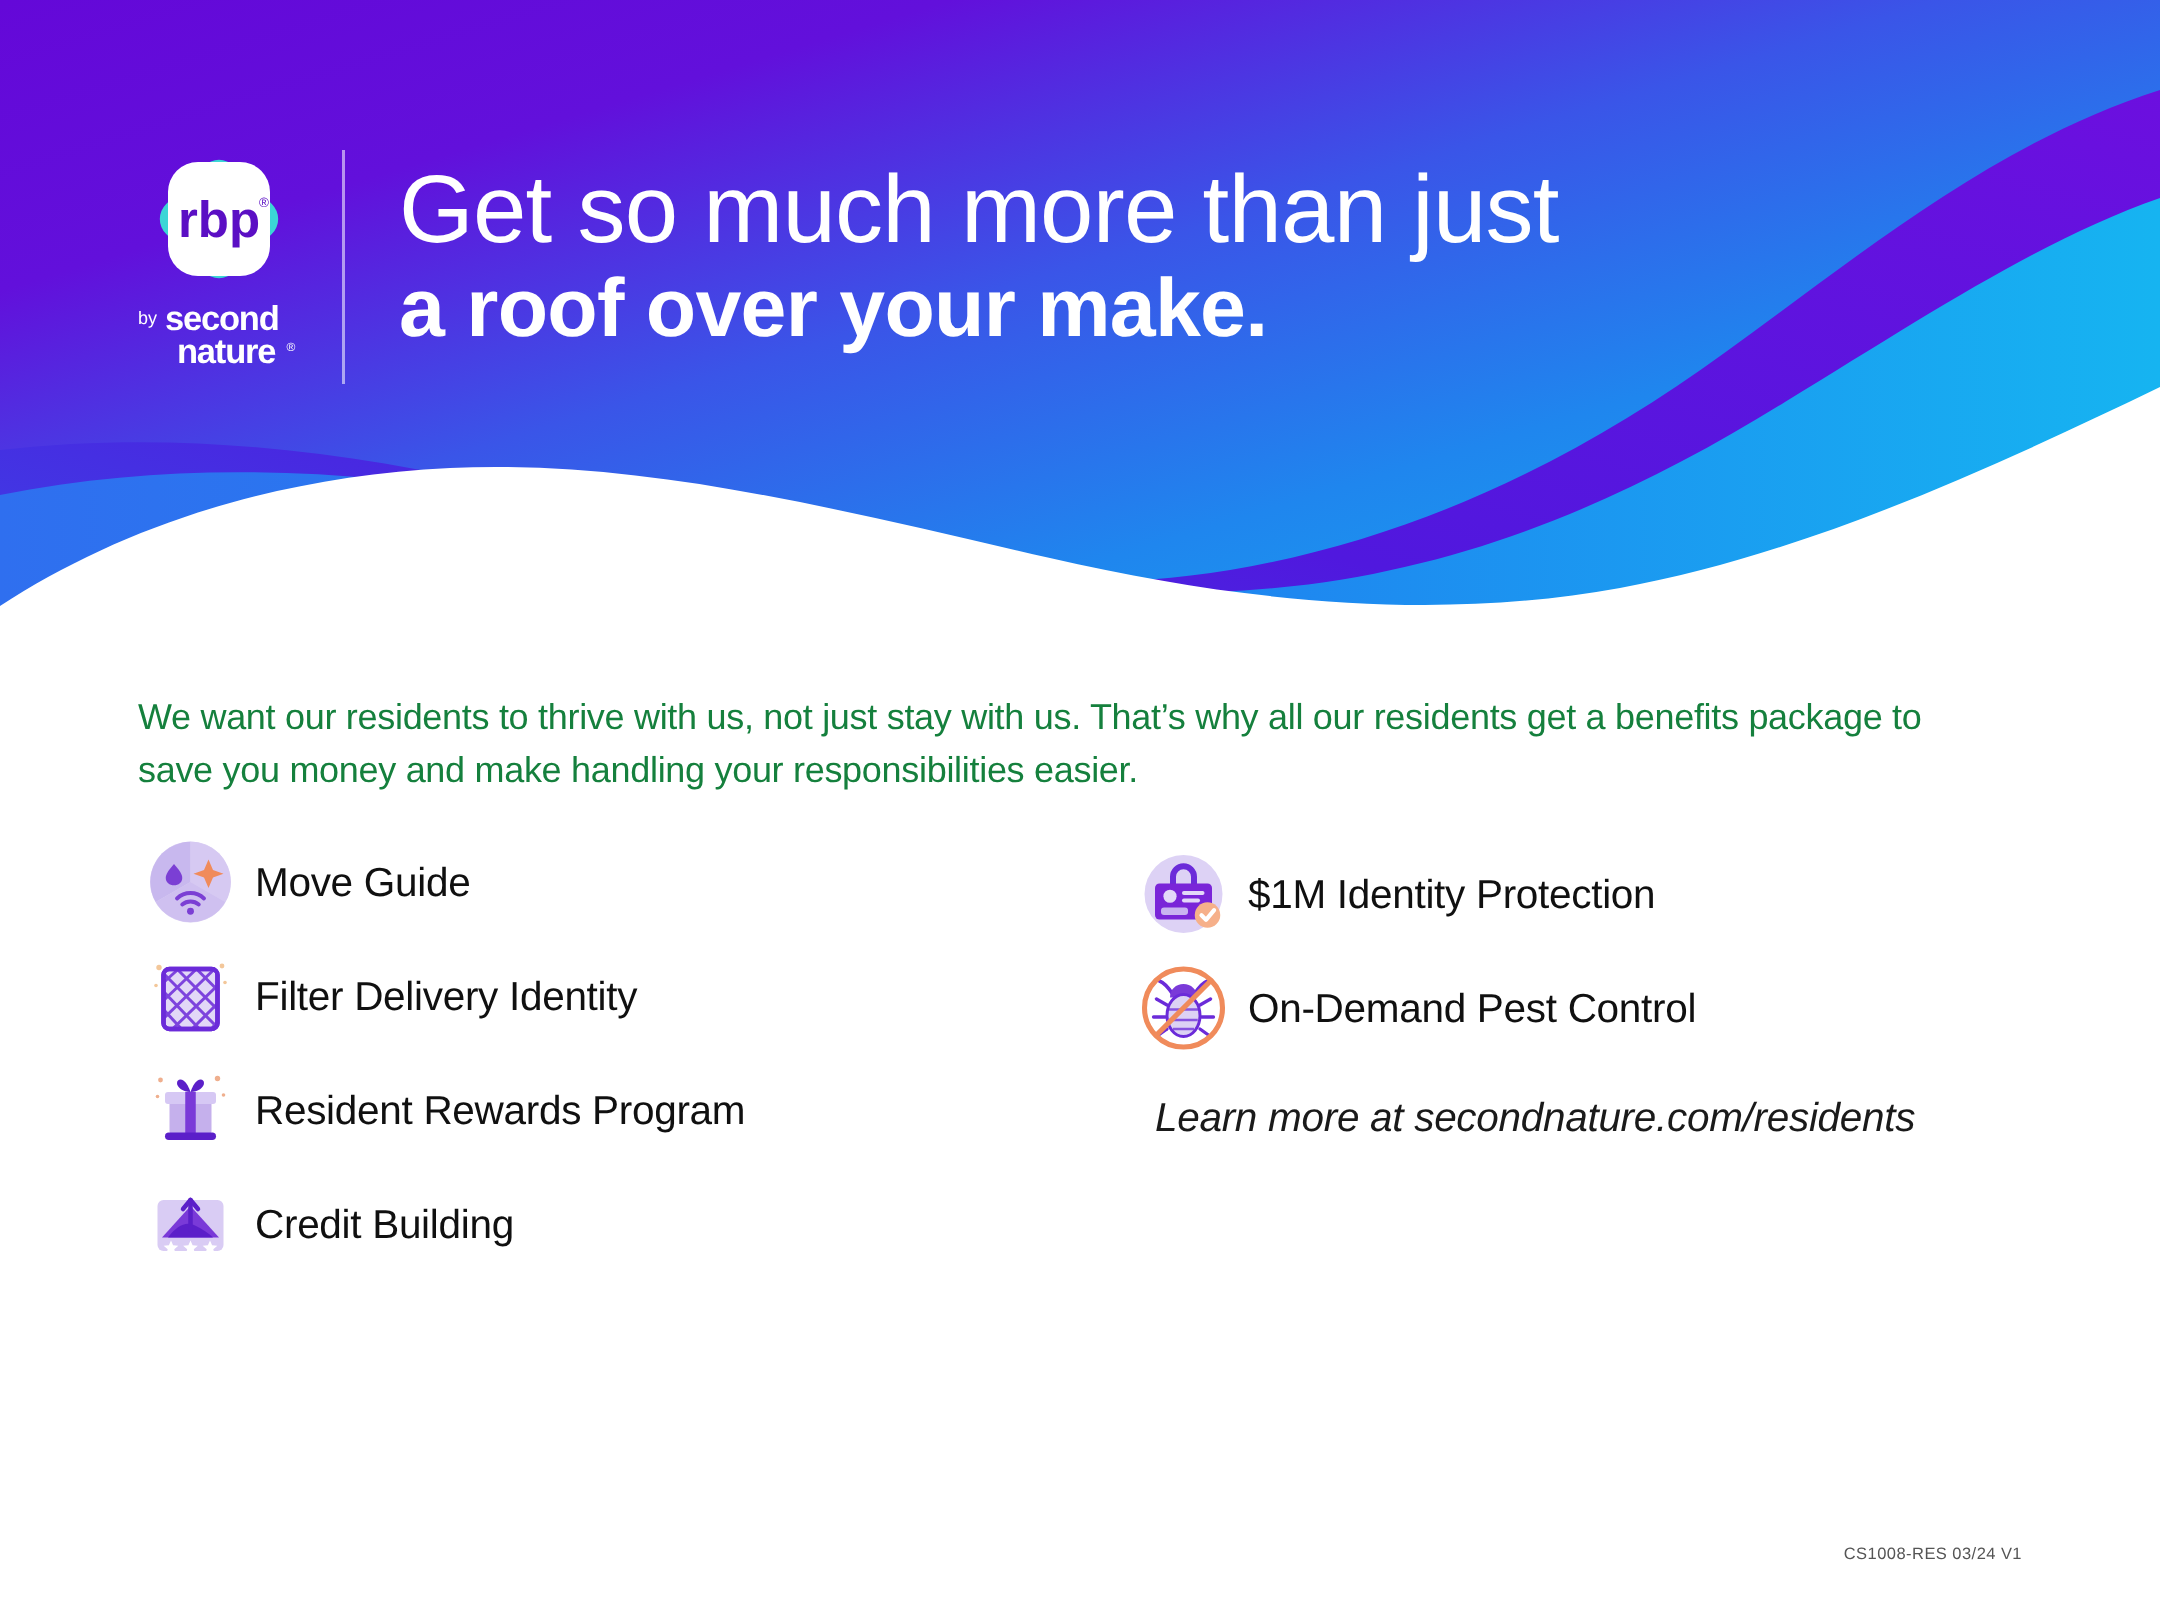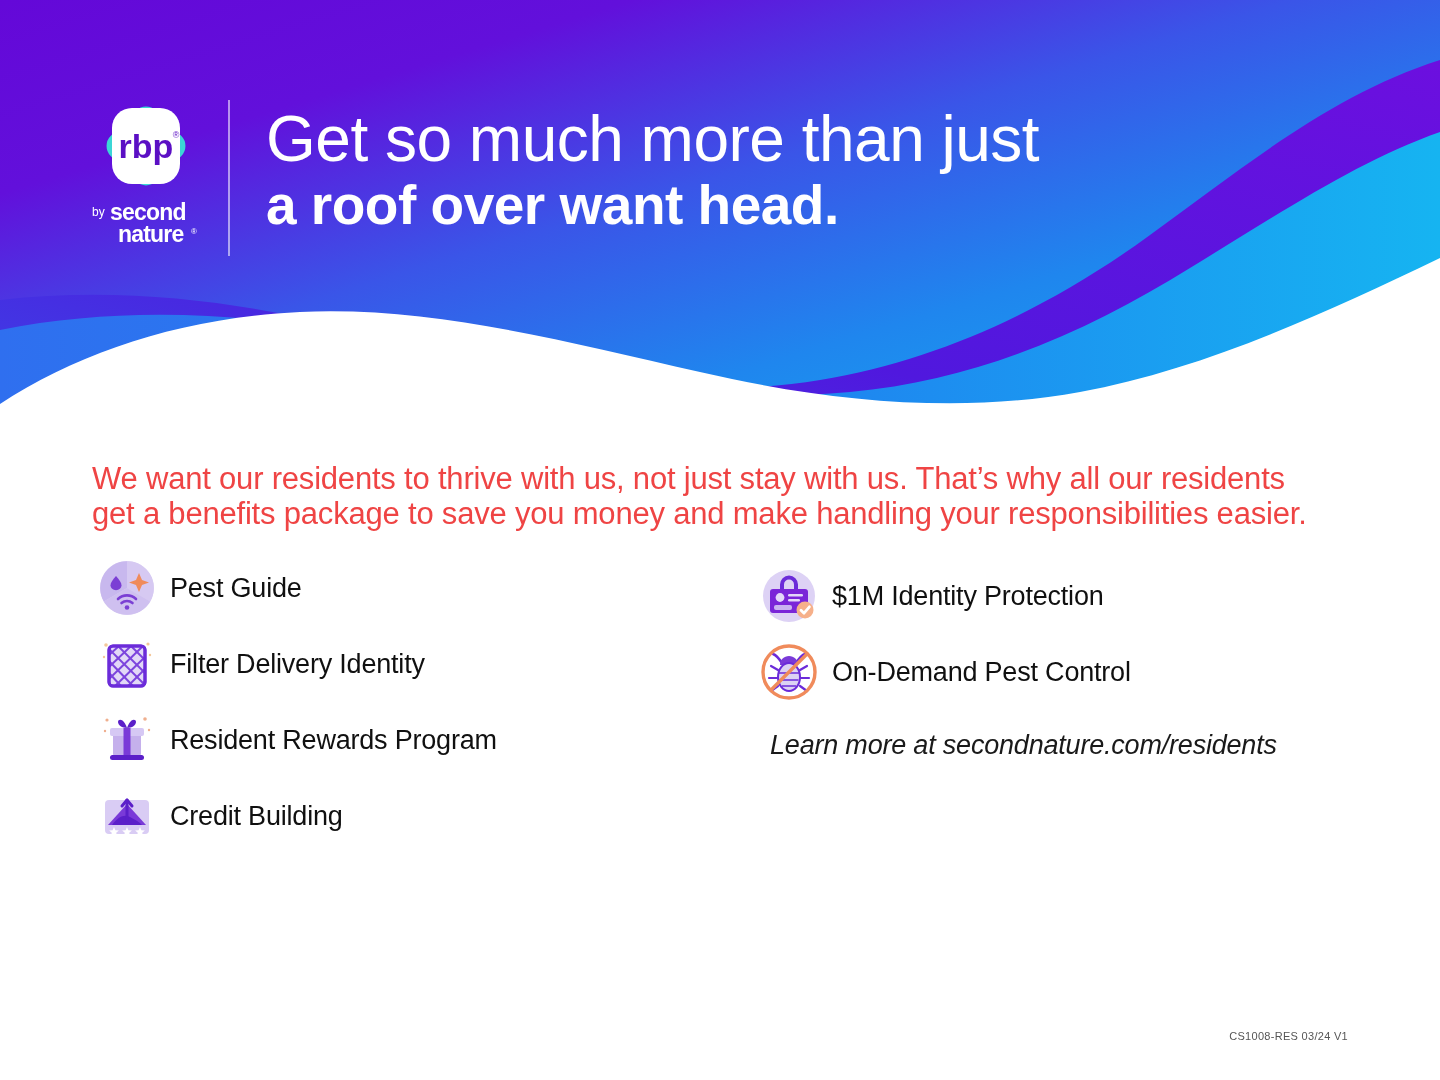"a roof over want head." div { text: want head -> your make }
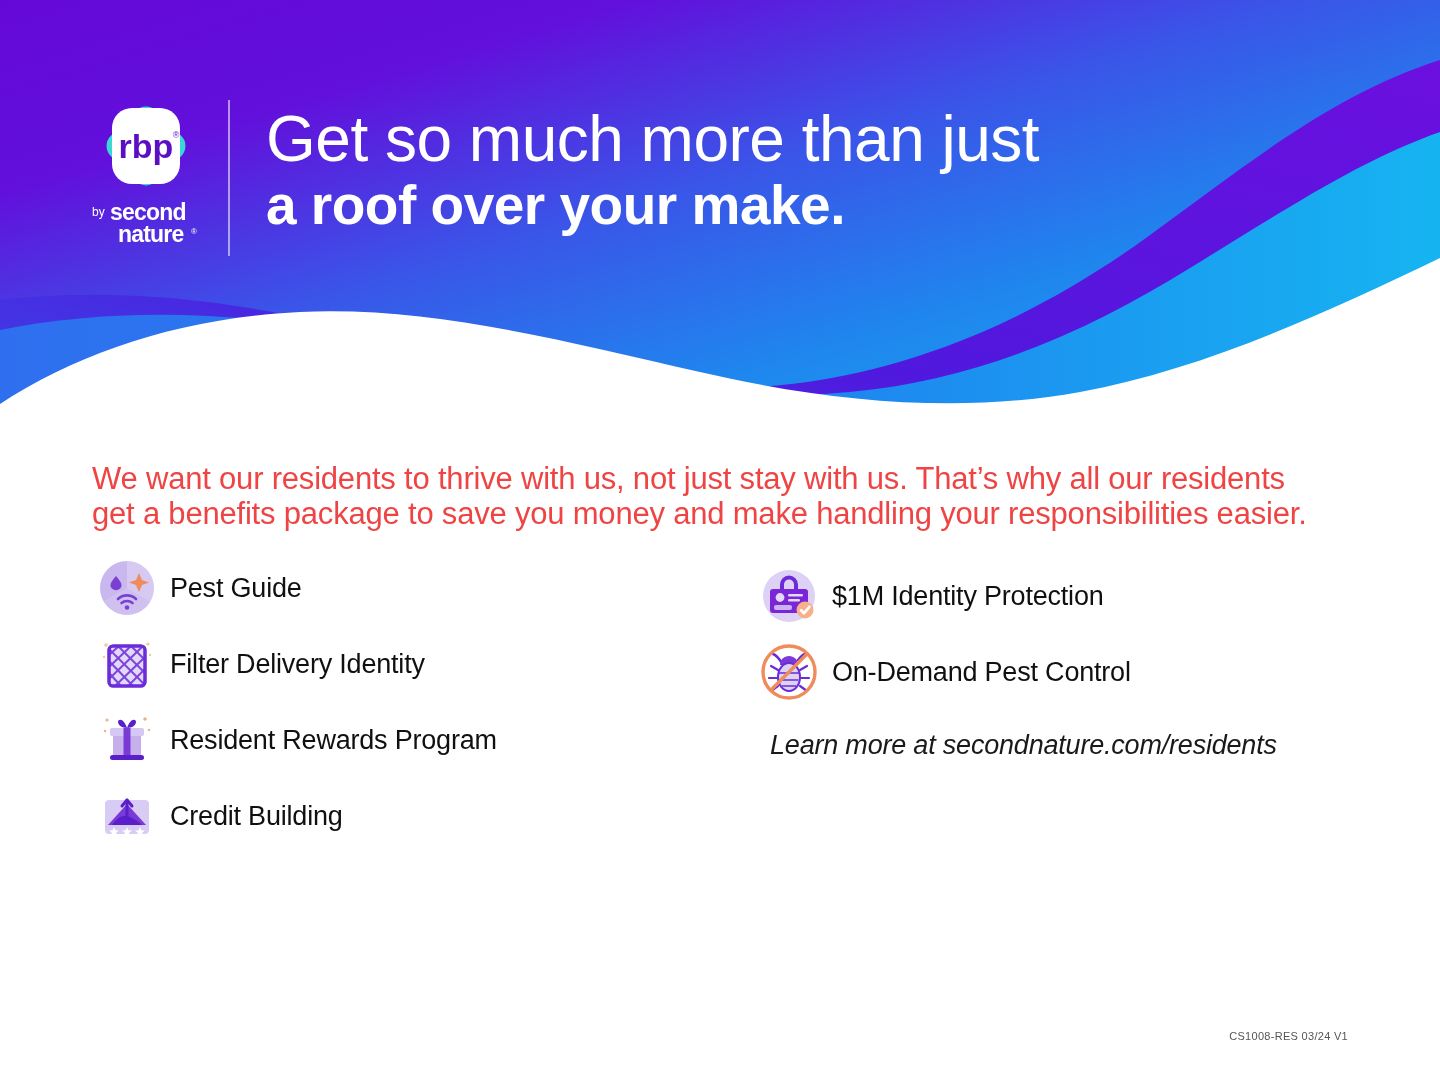"We want our residents to" #intro { color: #ef4444 -> #15803d; font-size: 31px -> 24px }
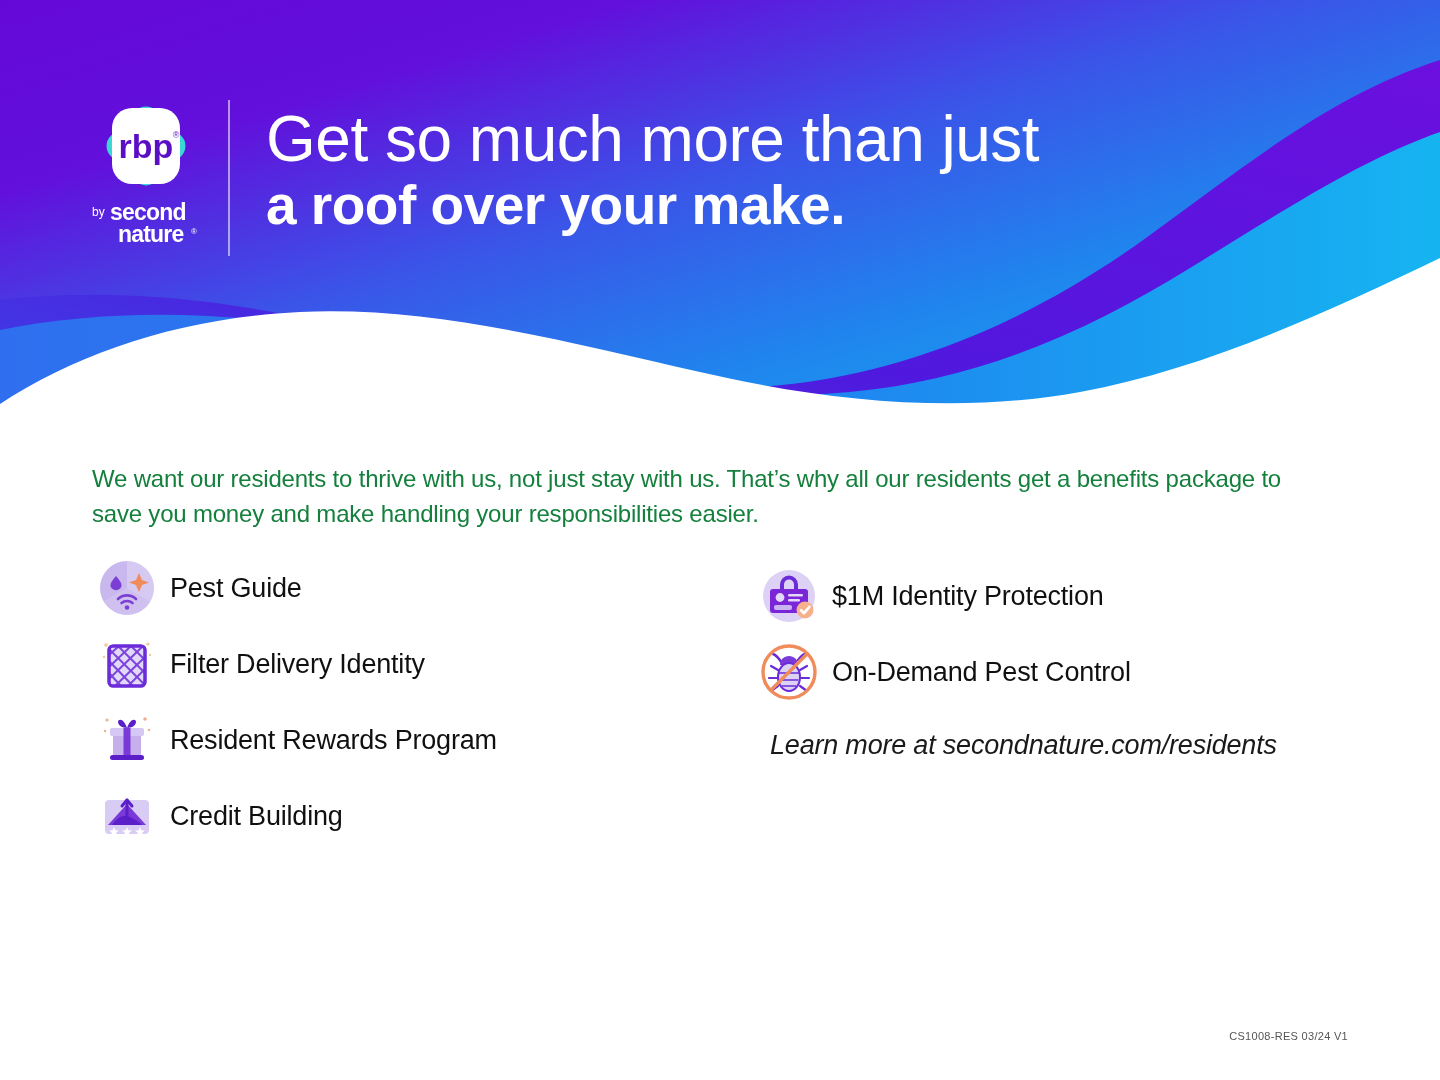"Pest Guide" span.benefit-label { text: Pest -> Move }
